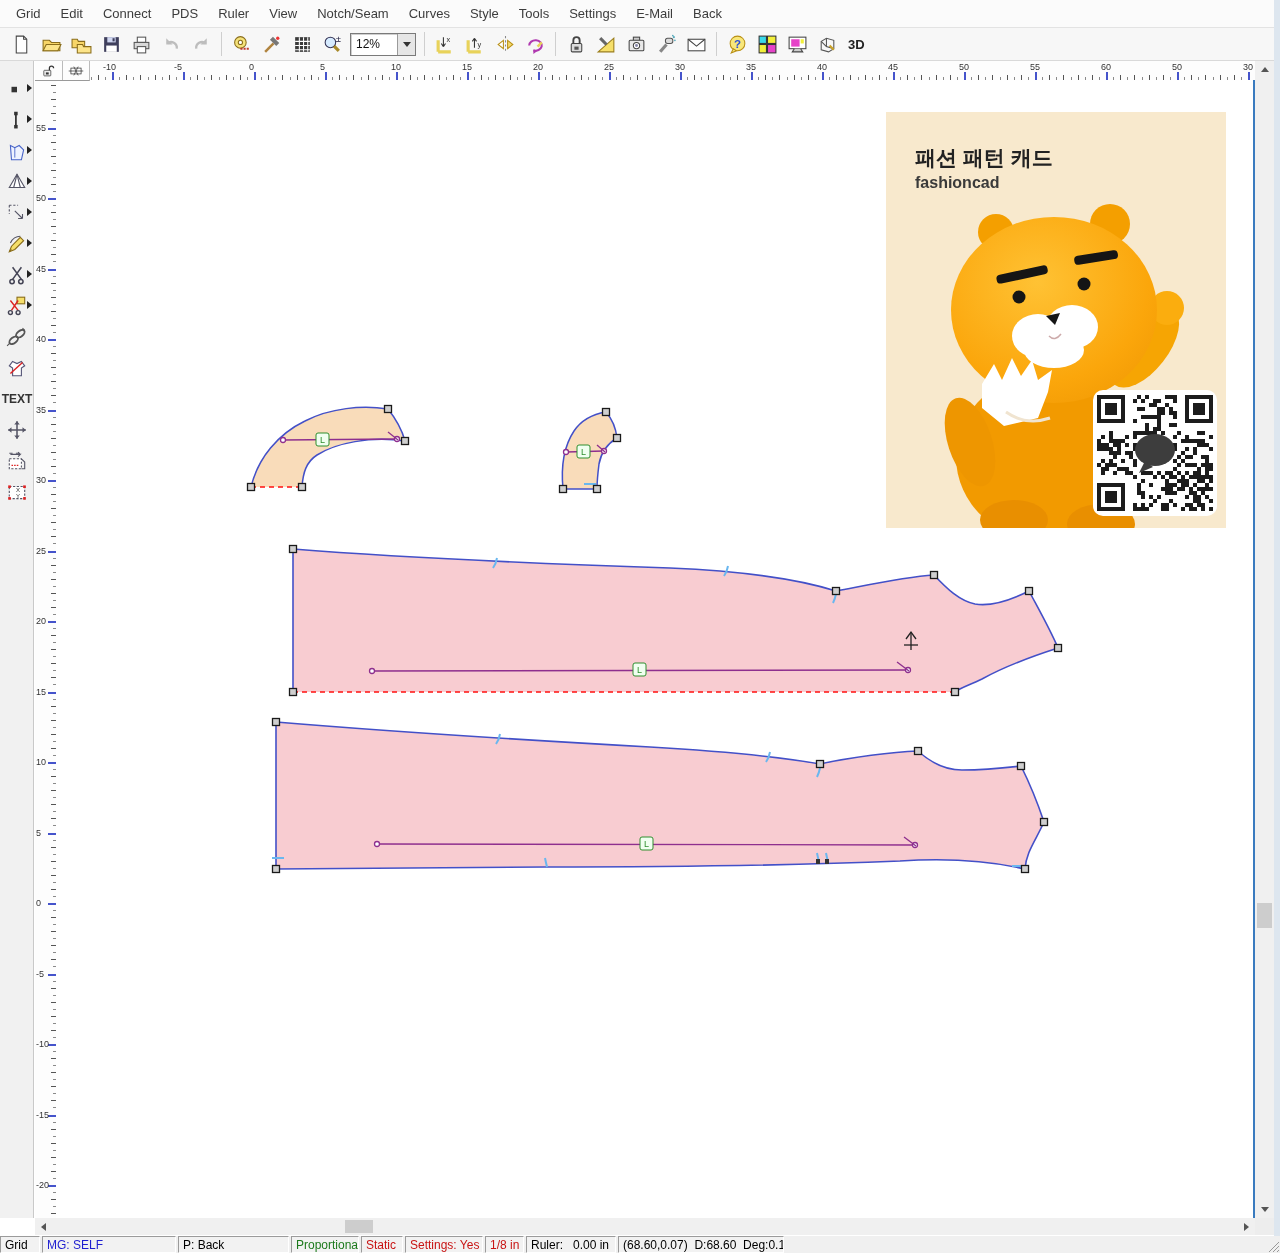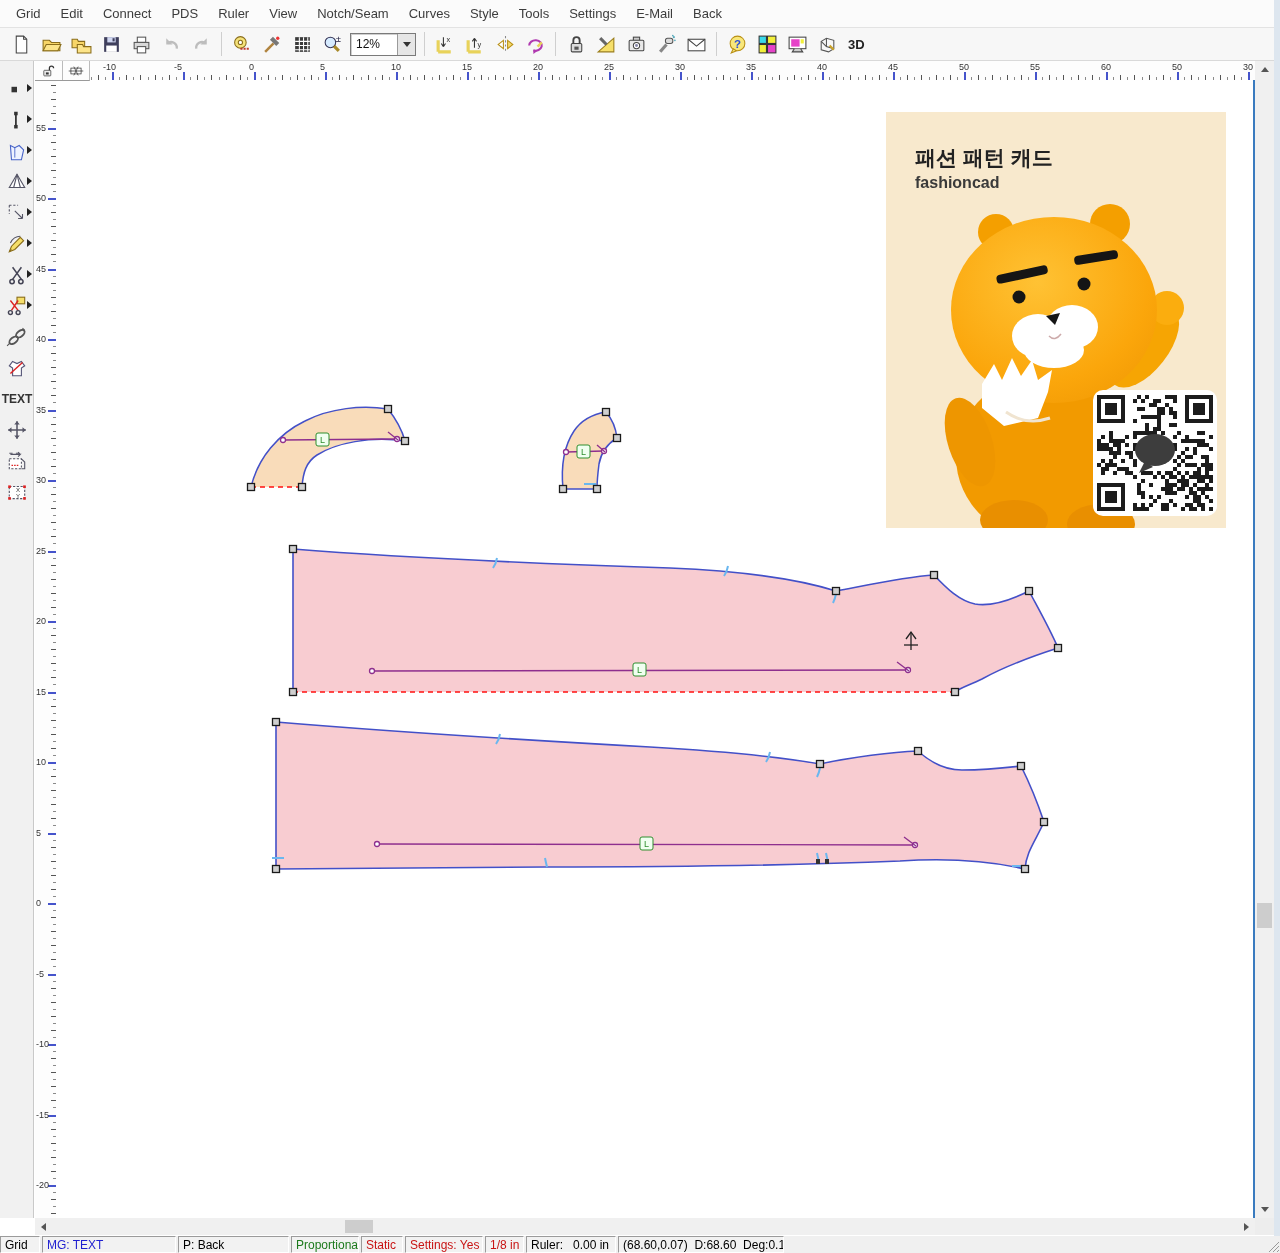"MG: TEXT" span { text: TEXT -> SELF }
